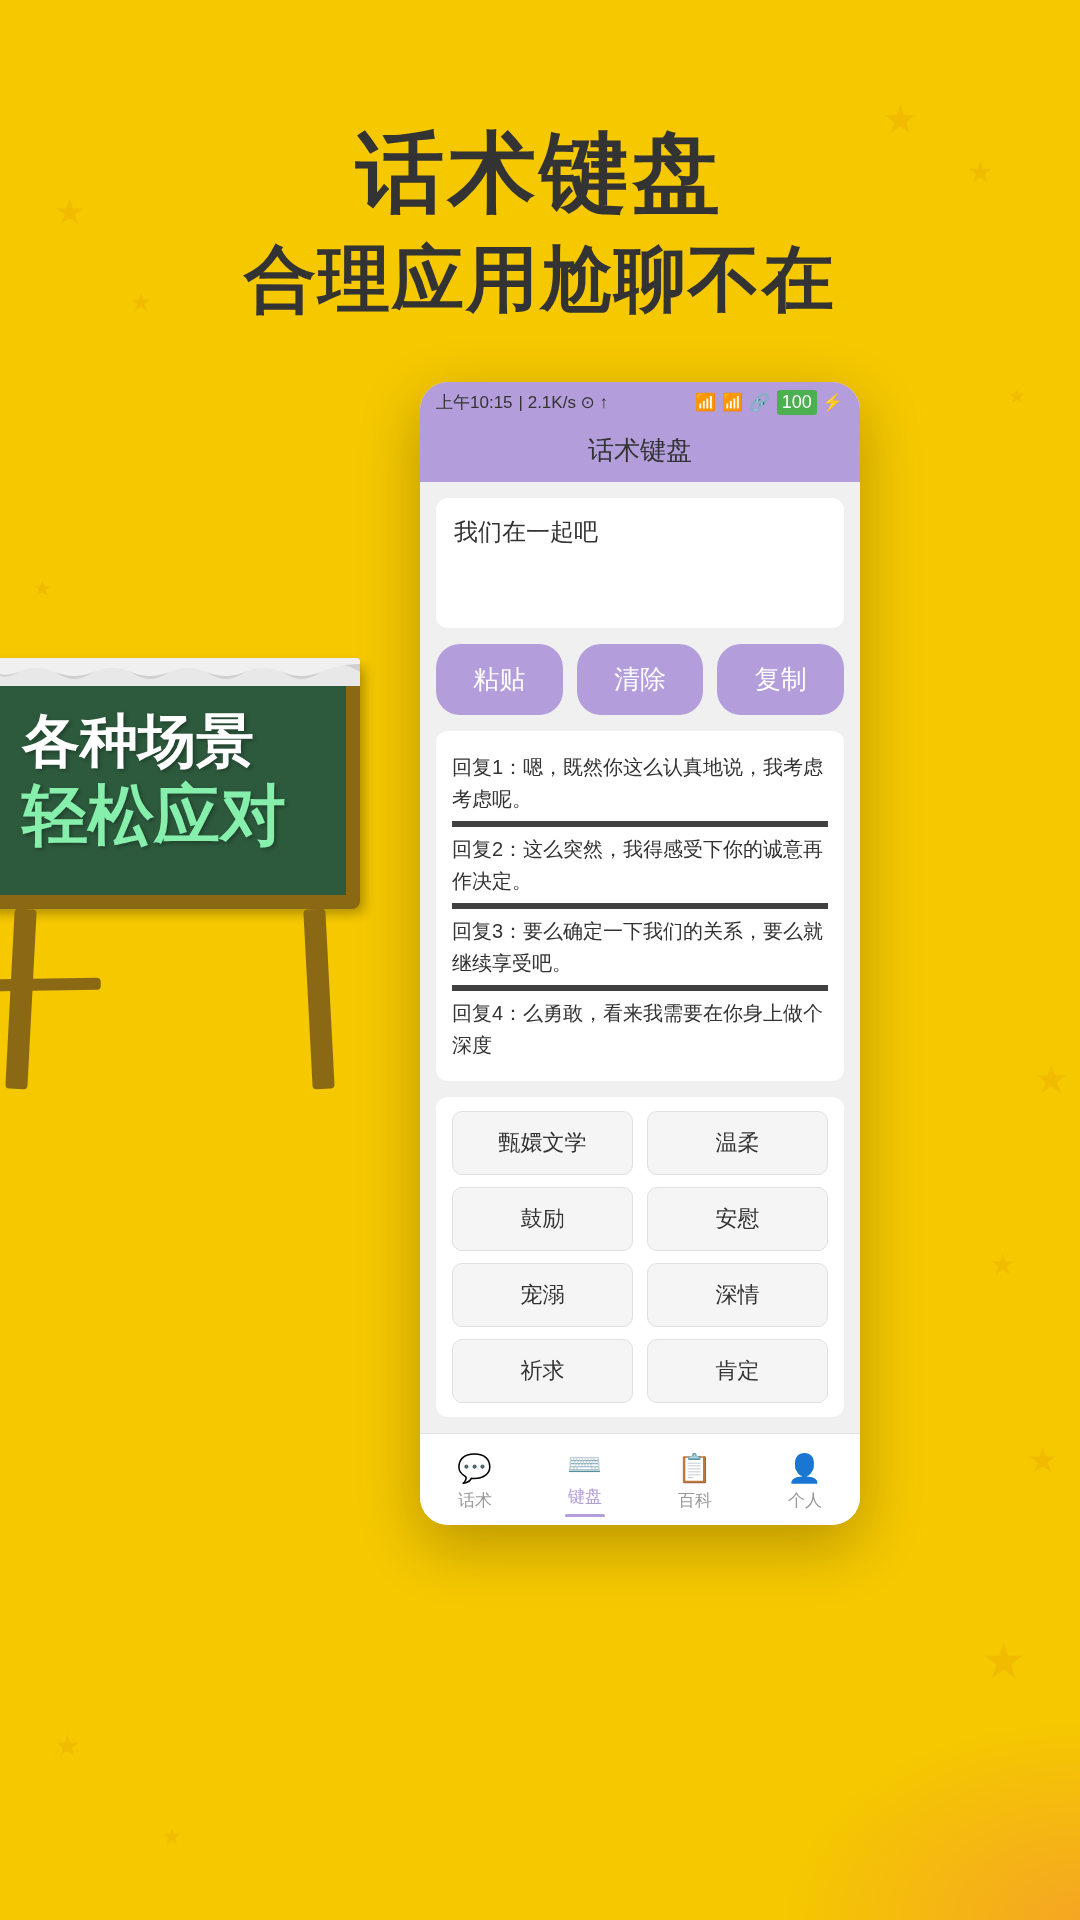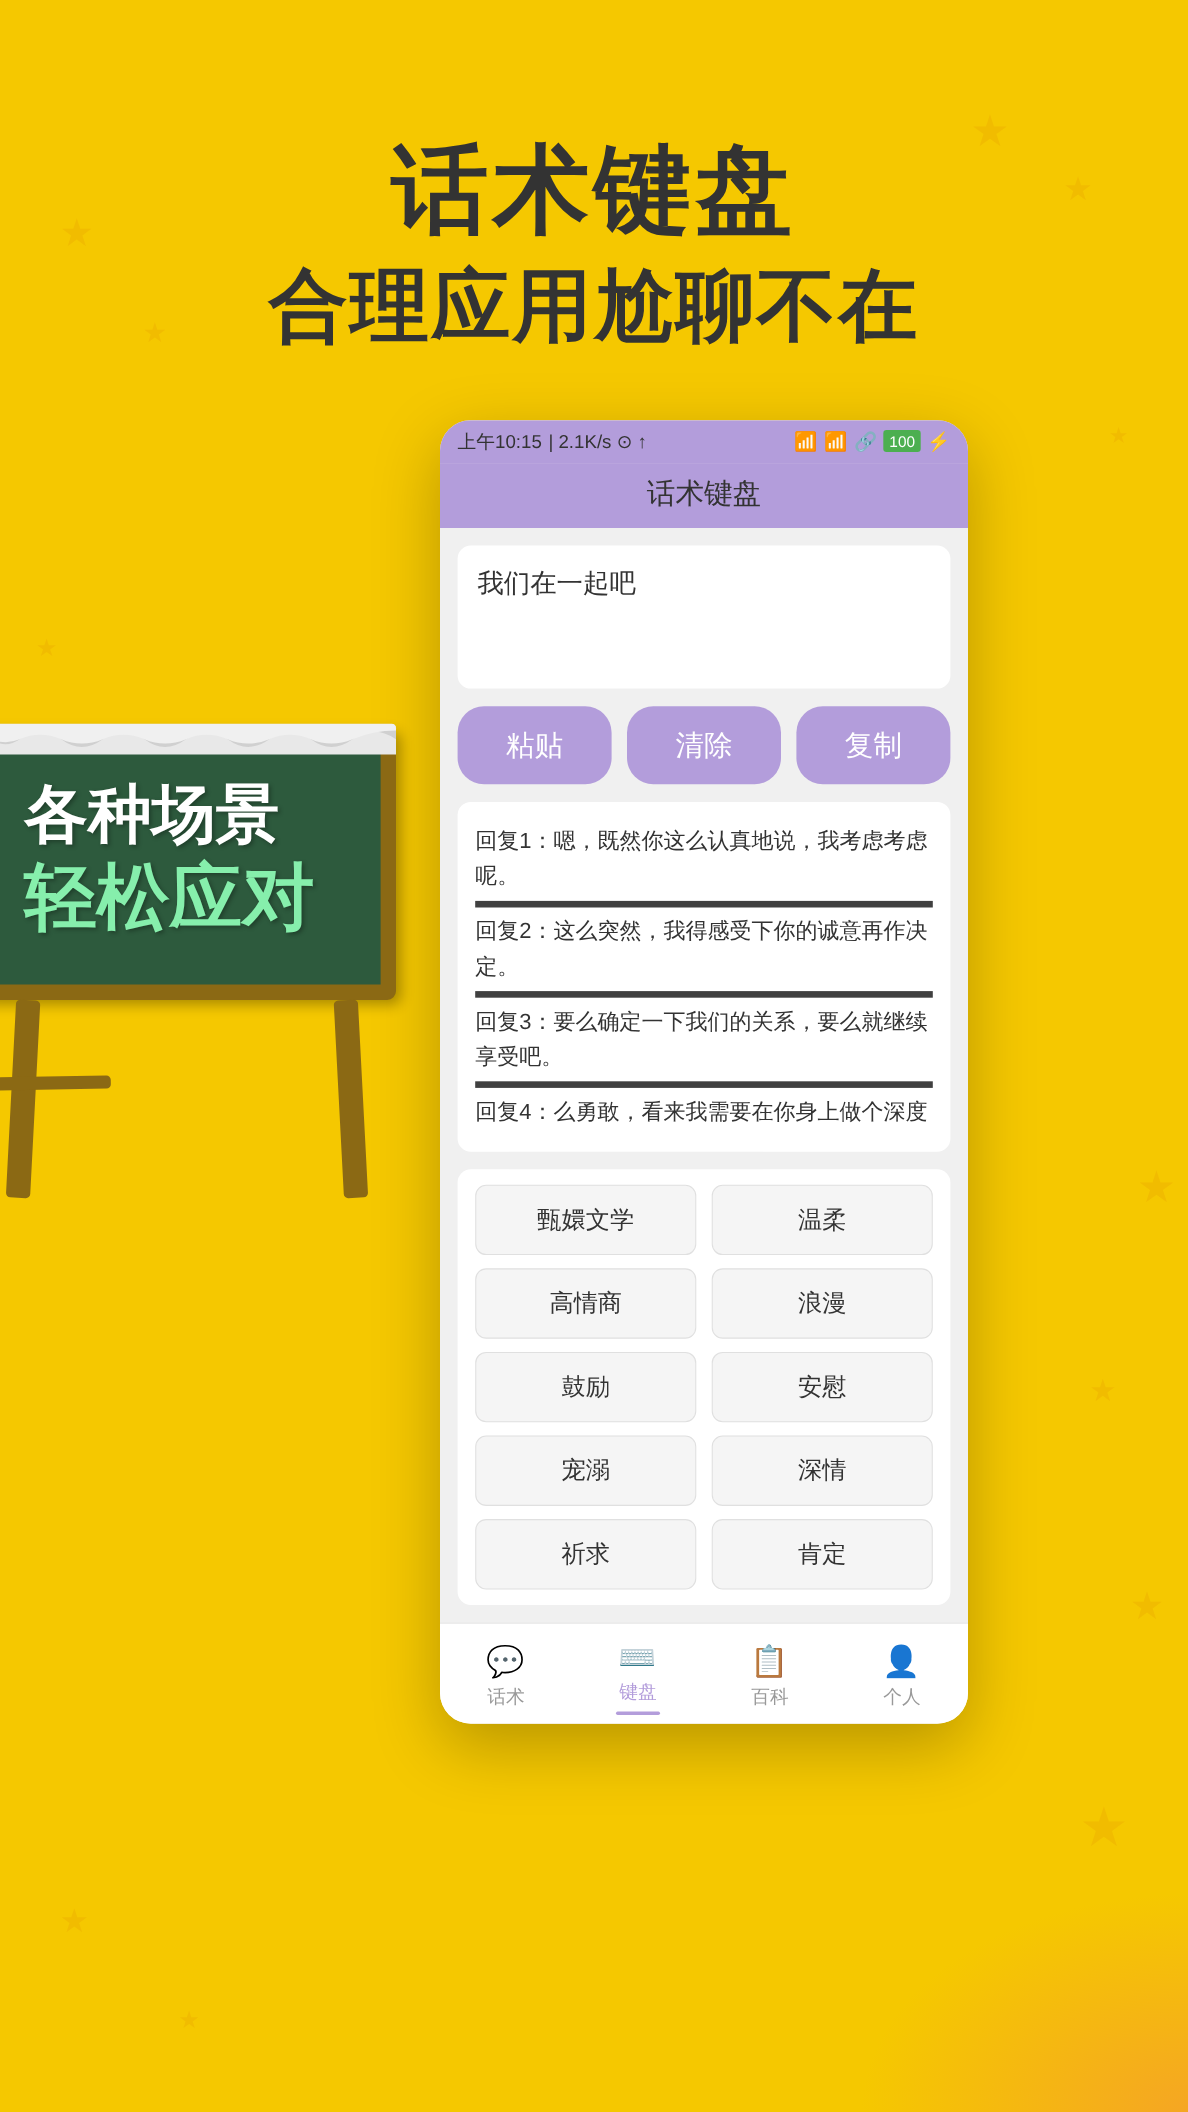"上午10:15" .phone-mockup { width: 480px -> 440px }
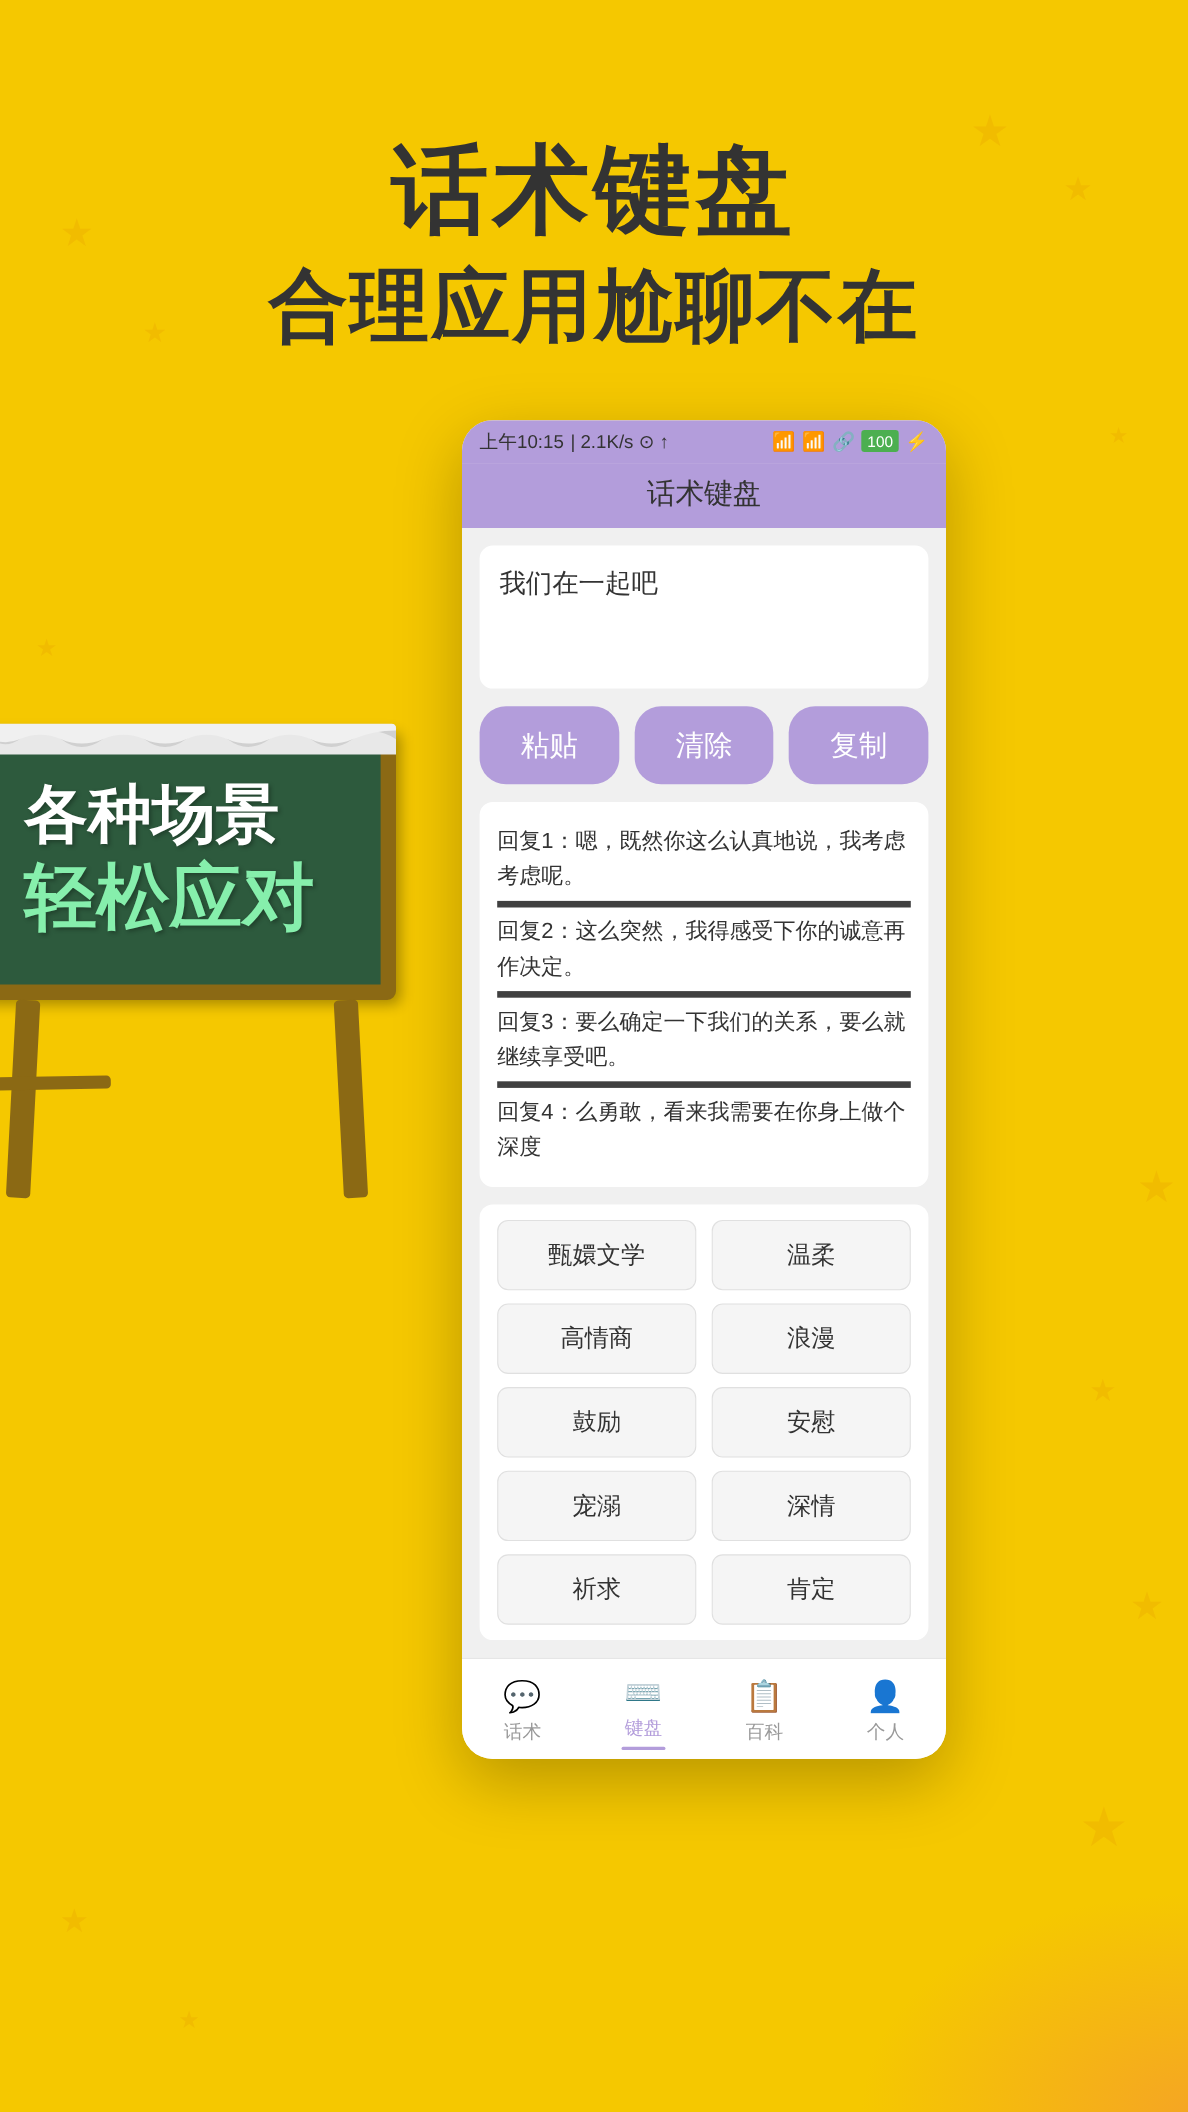"100" .battery-green { font-size: 14px -> 18px }
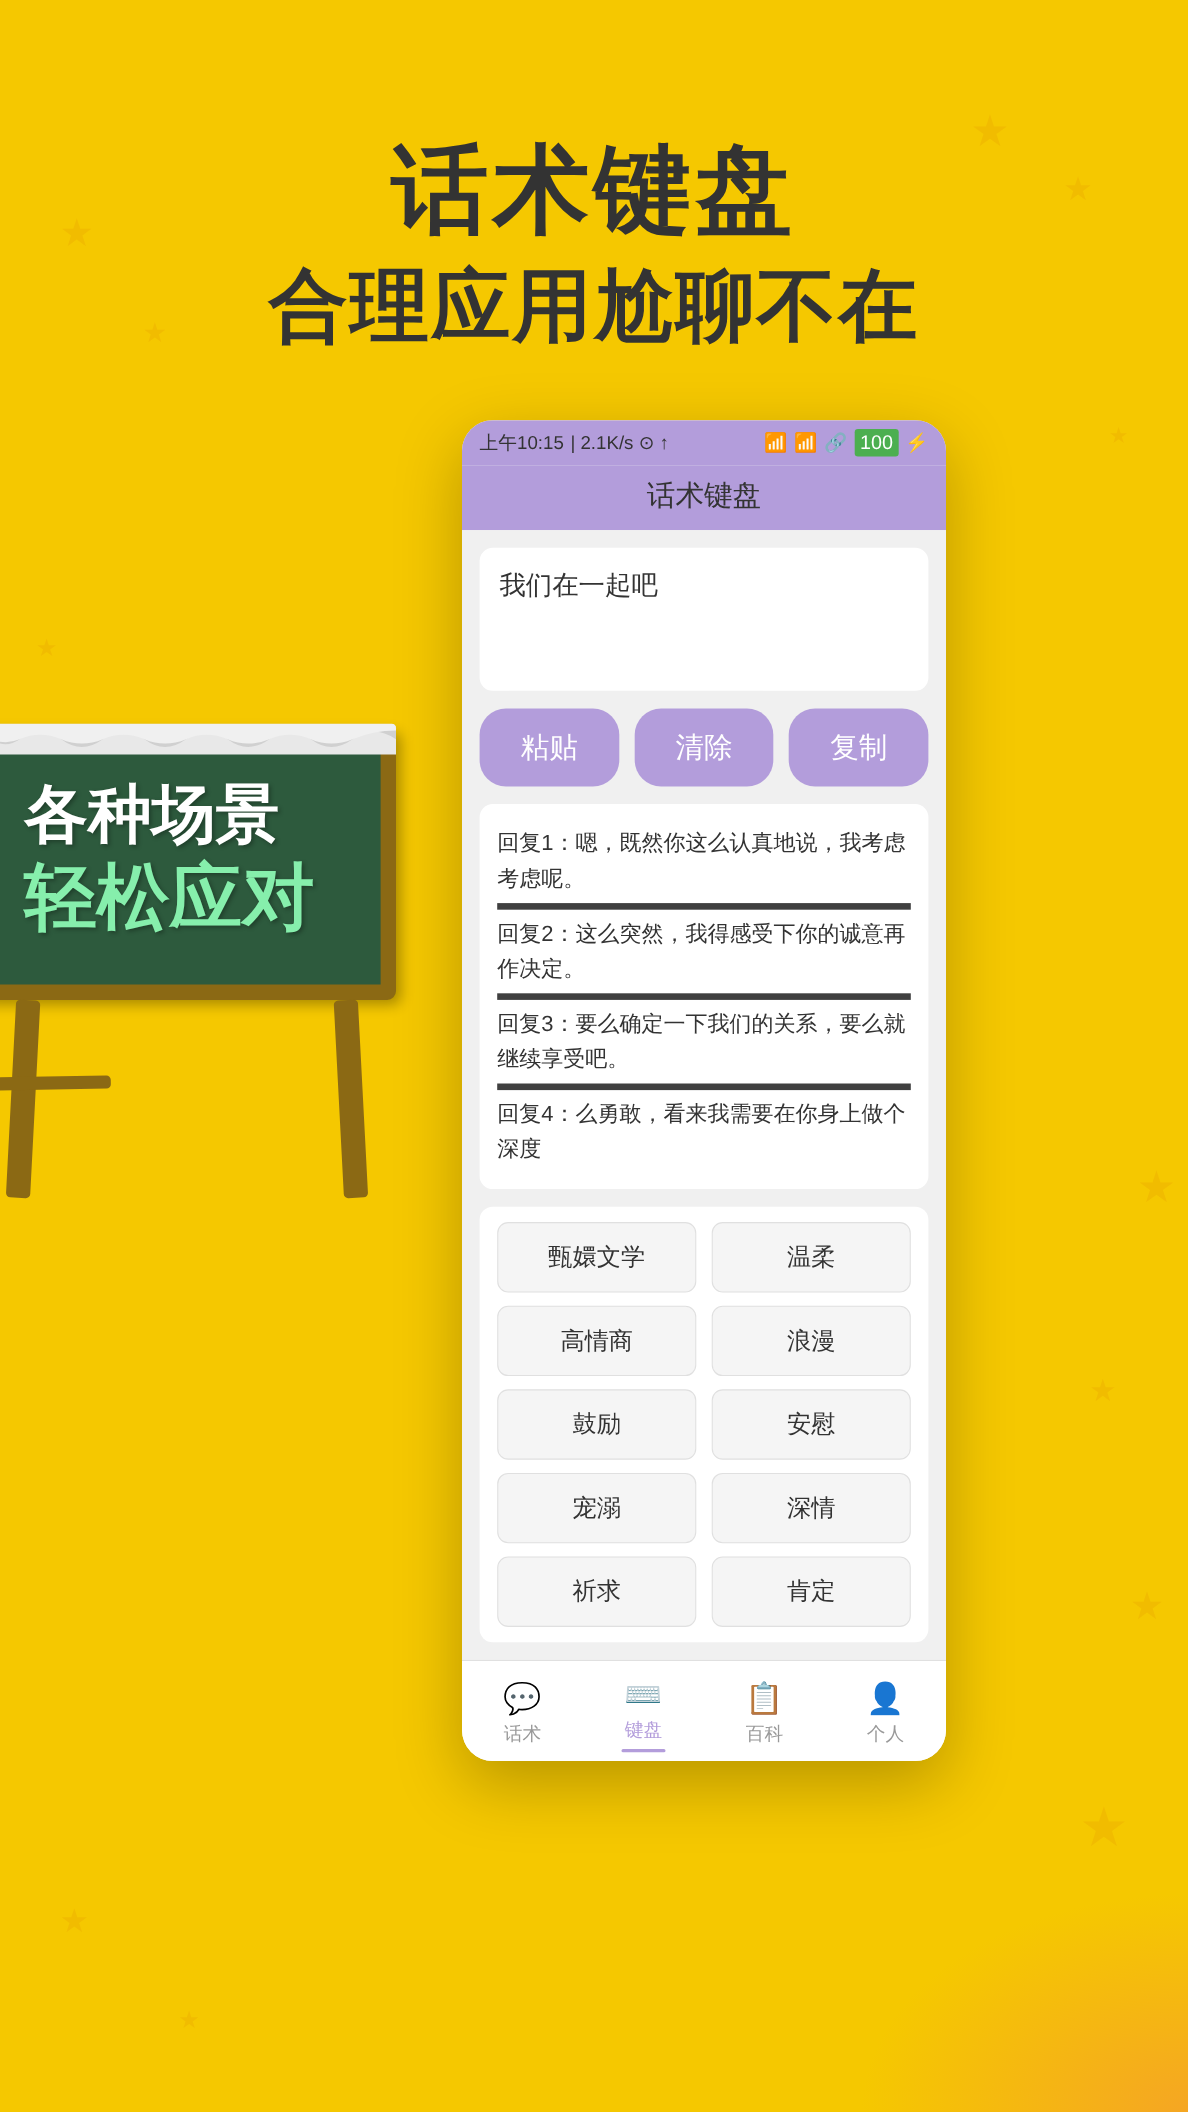"高情商" div.category-row { html: <div> <div>高情商</div> <div>浪漫</div> </div> -> none }
